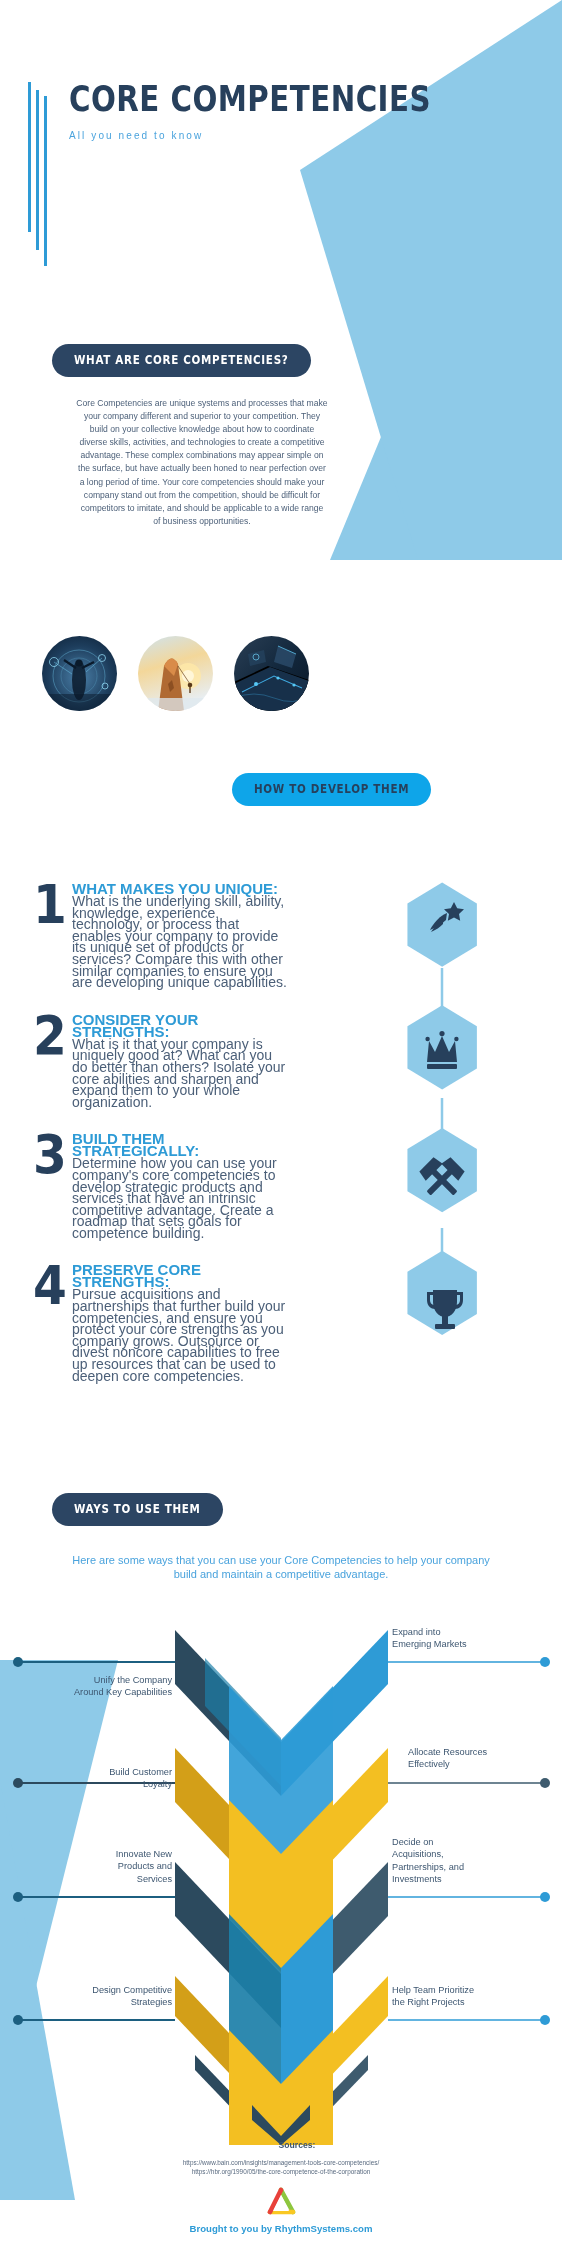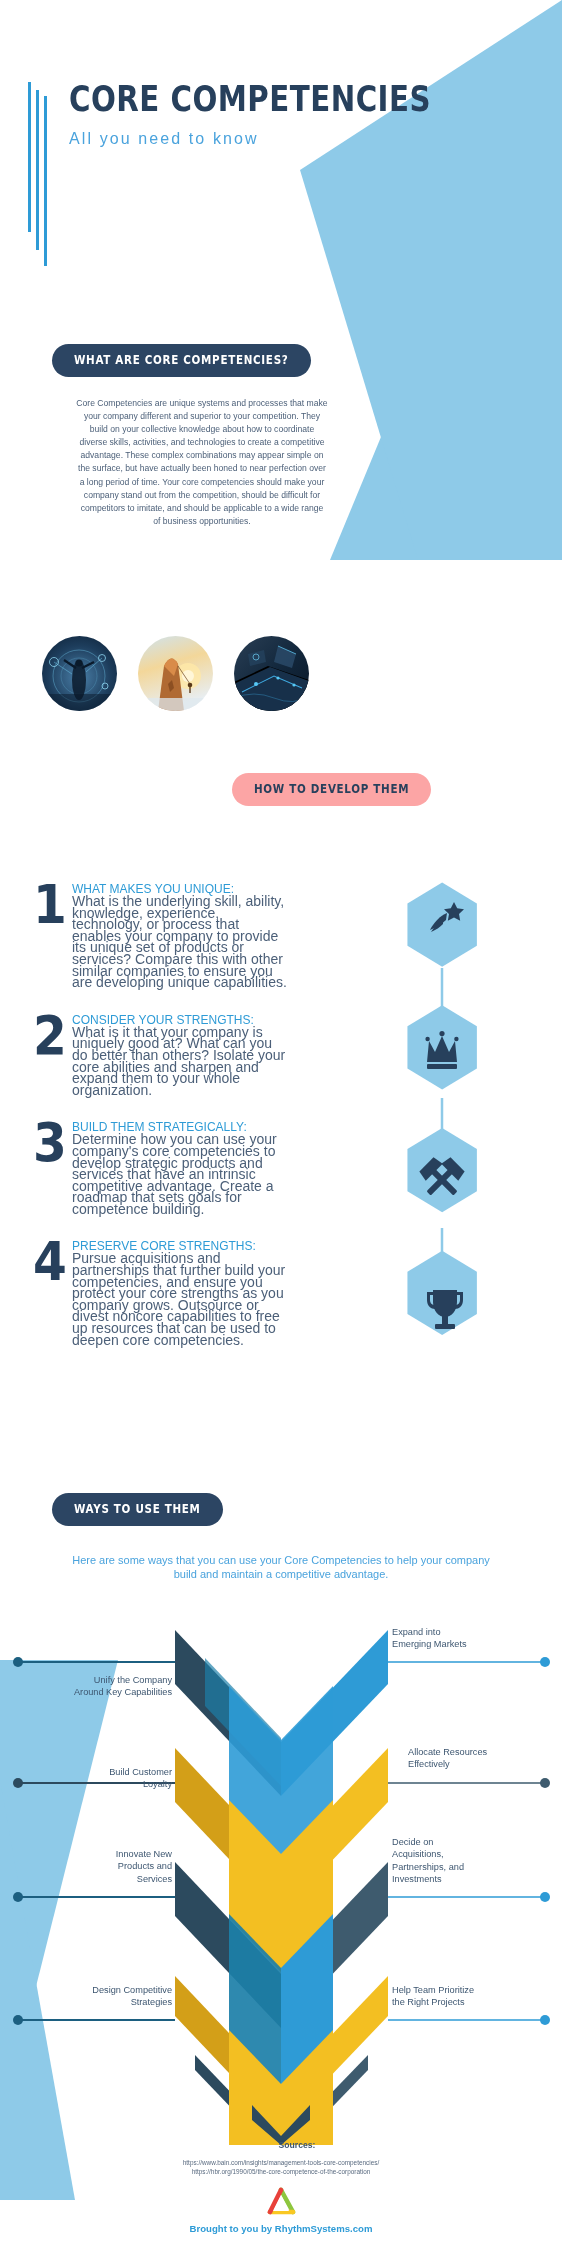"All you need to know" .subtitle { font-size: 16px -> 10px }
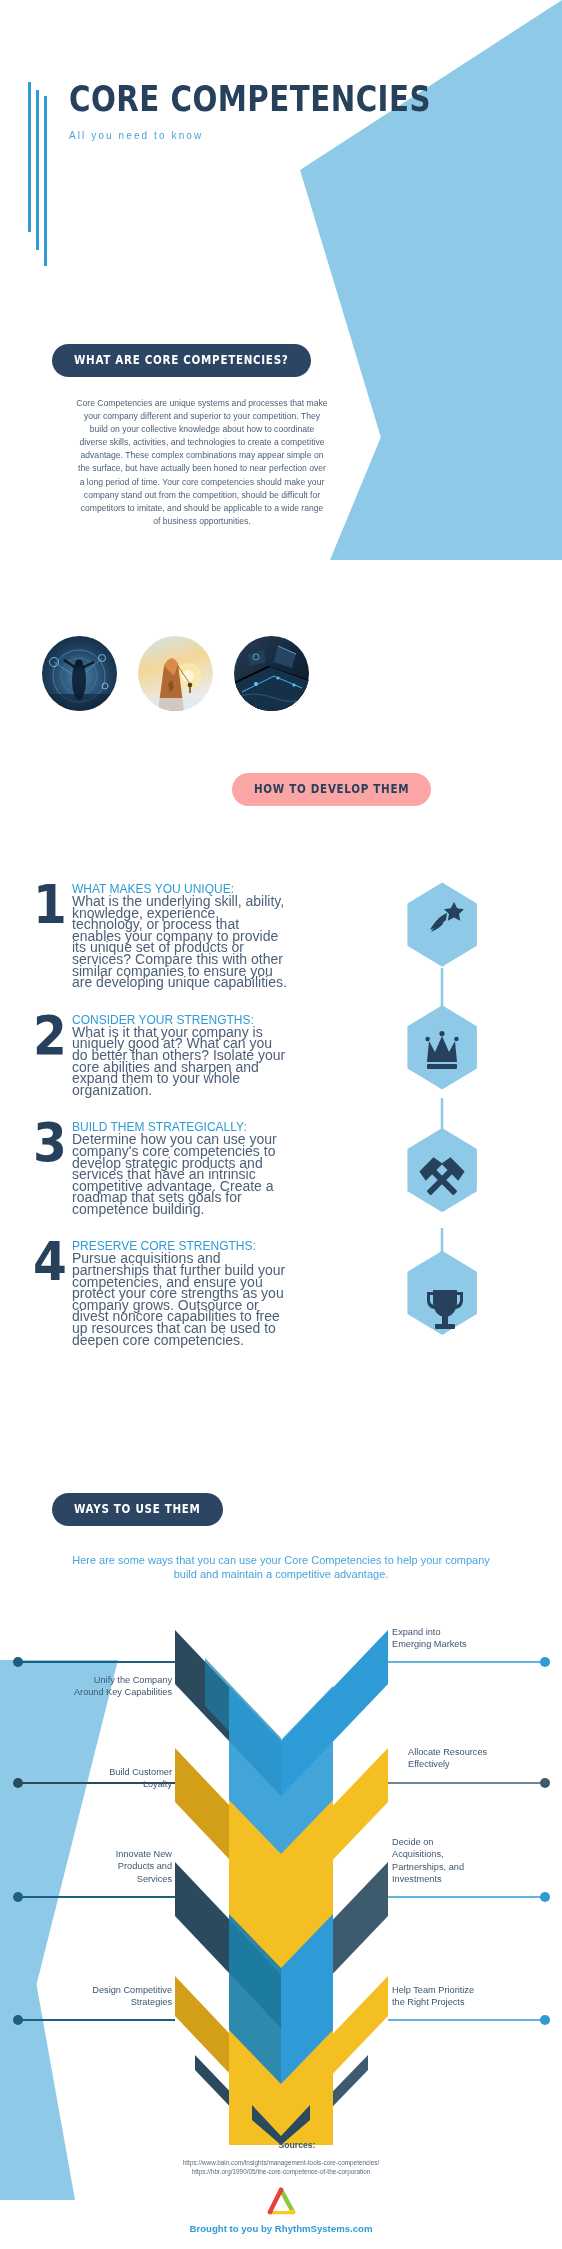"HOW TO DEVELOP THEM" .pill-yellow { background: #fca5a5 -> #0ea5e9 }
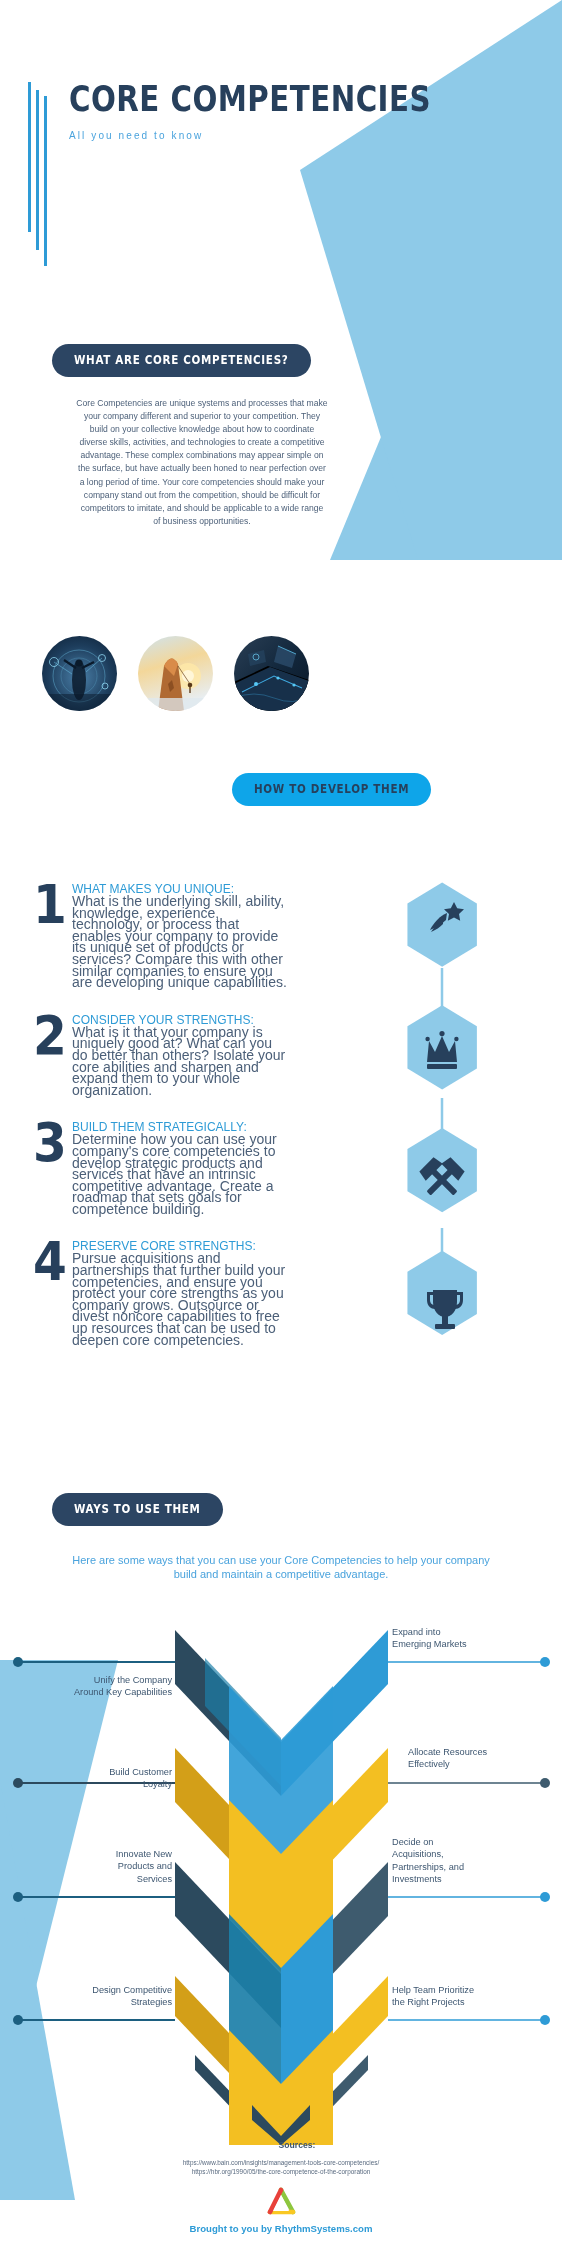"WHAT MAKES YOU UNIQUE:" .step-title { font-size: 12px -> 15px; font-weight: normal -> bold }
